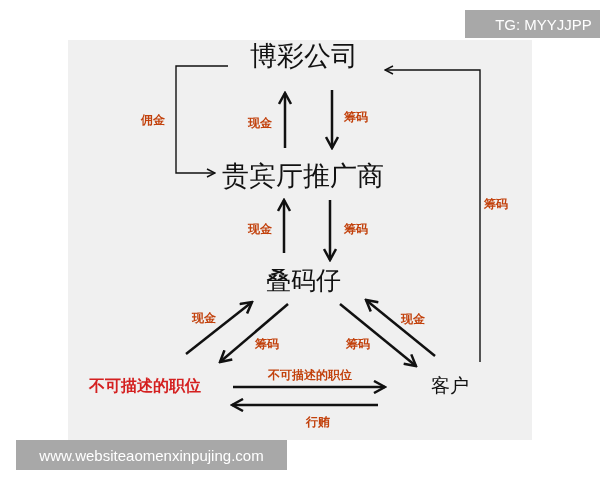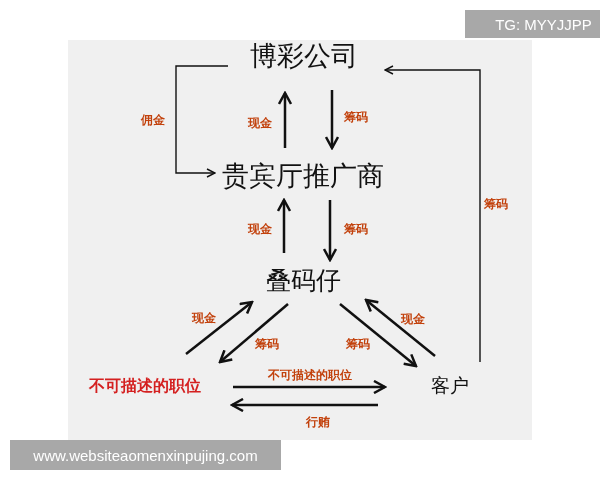"www.websiteaomenxinpujing.com" div.wm { left: 10px -> 16px }
